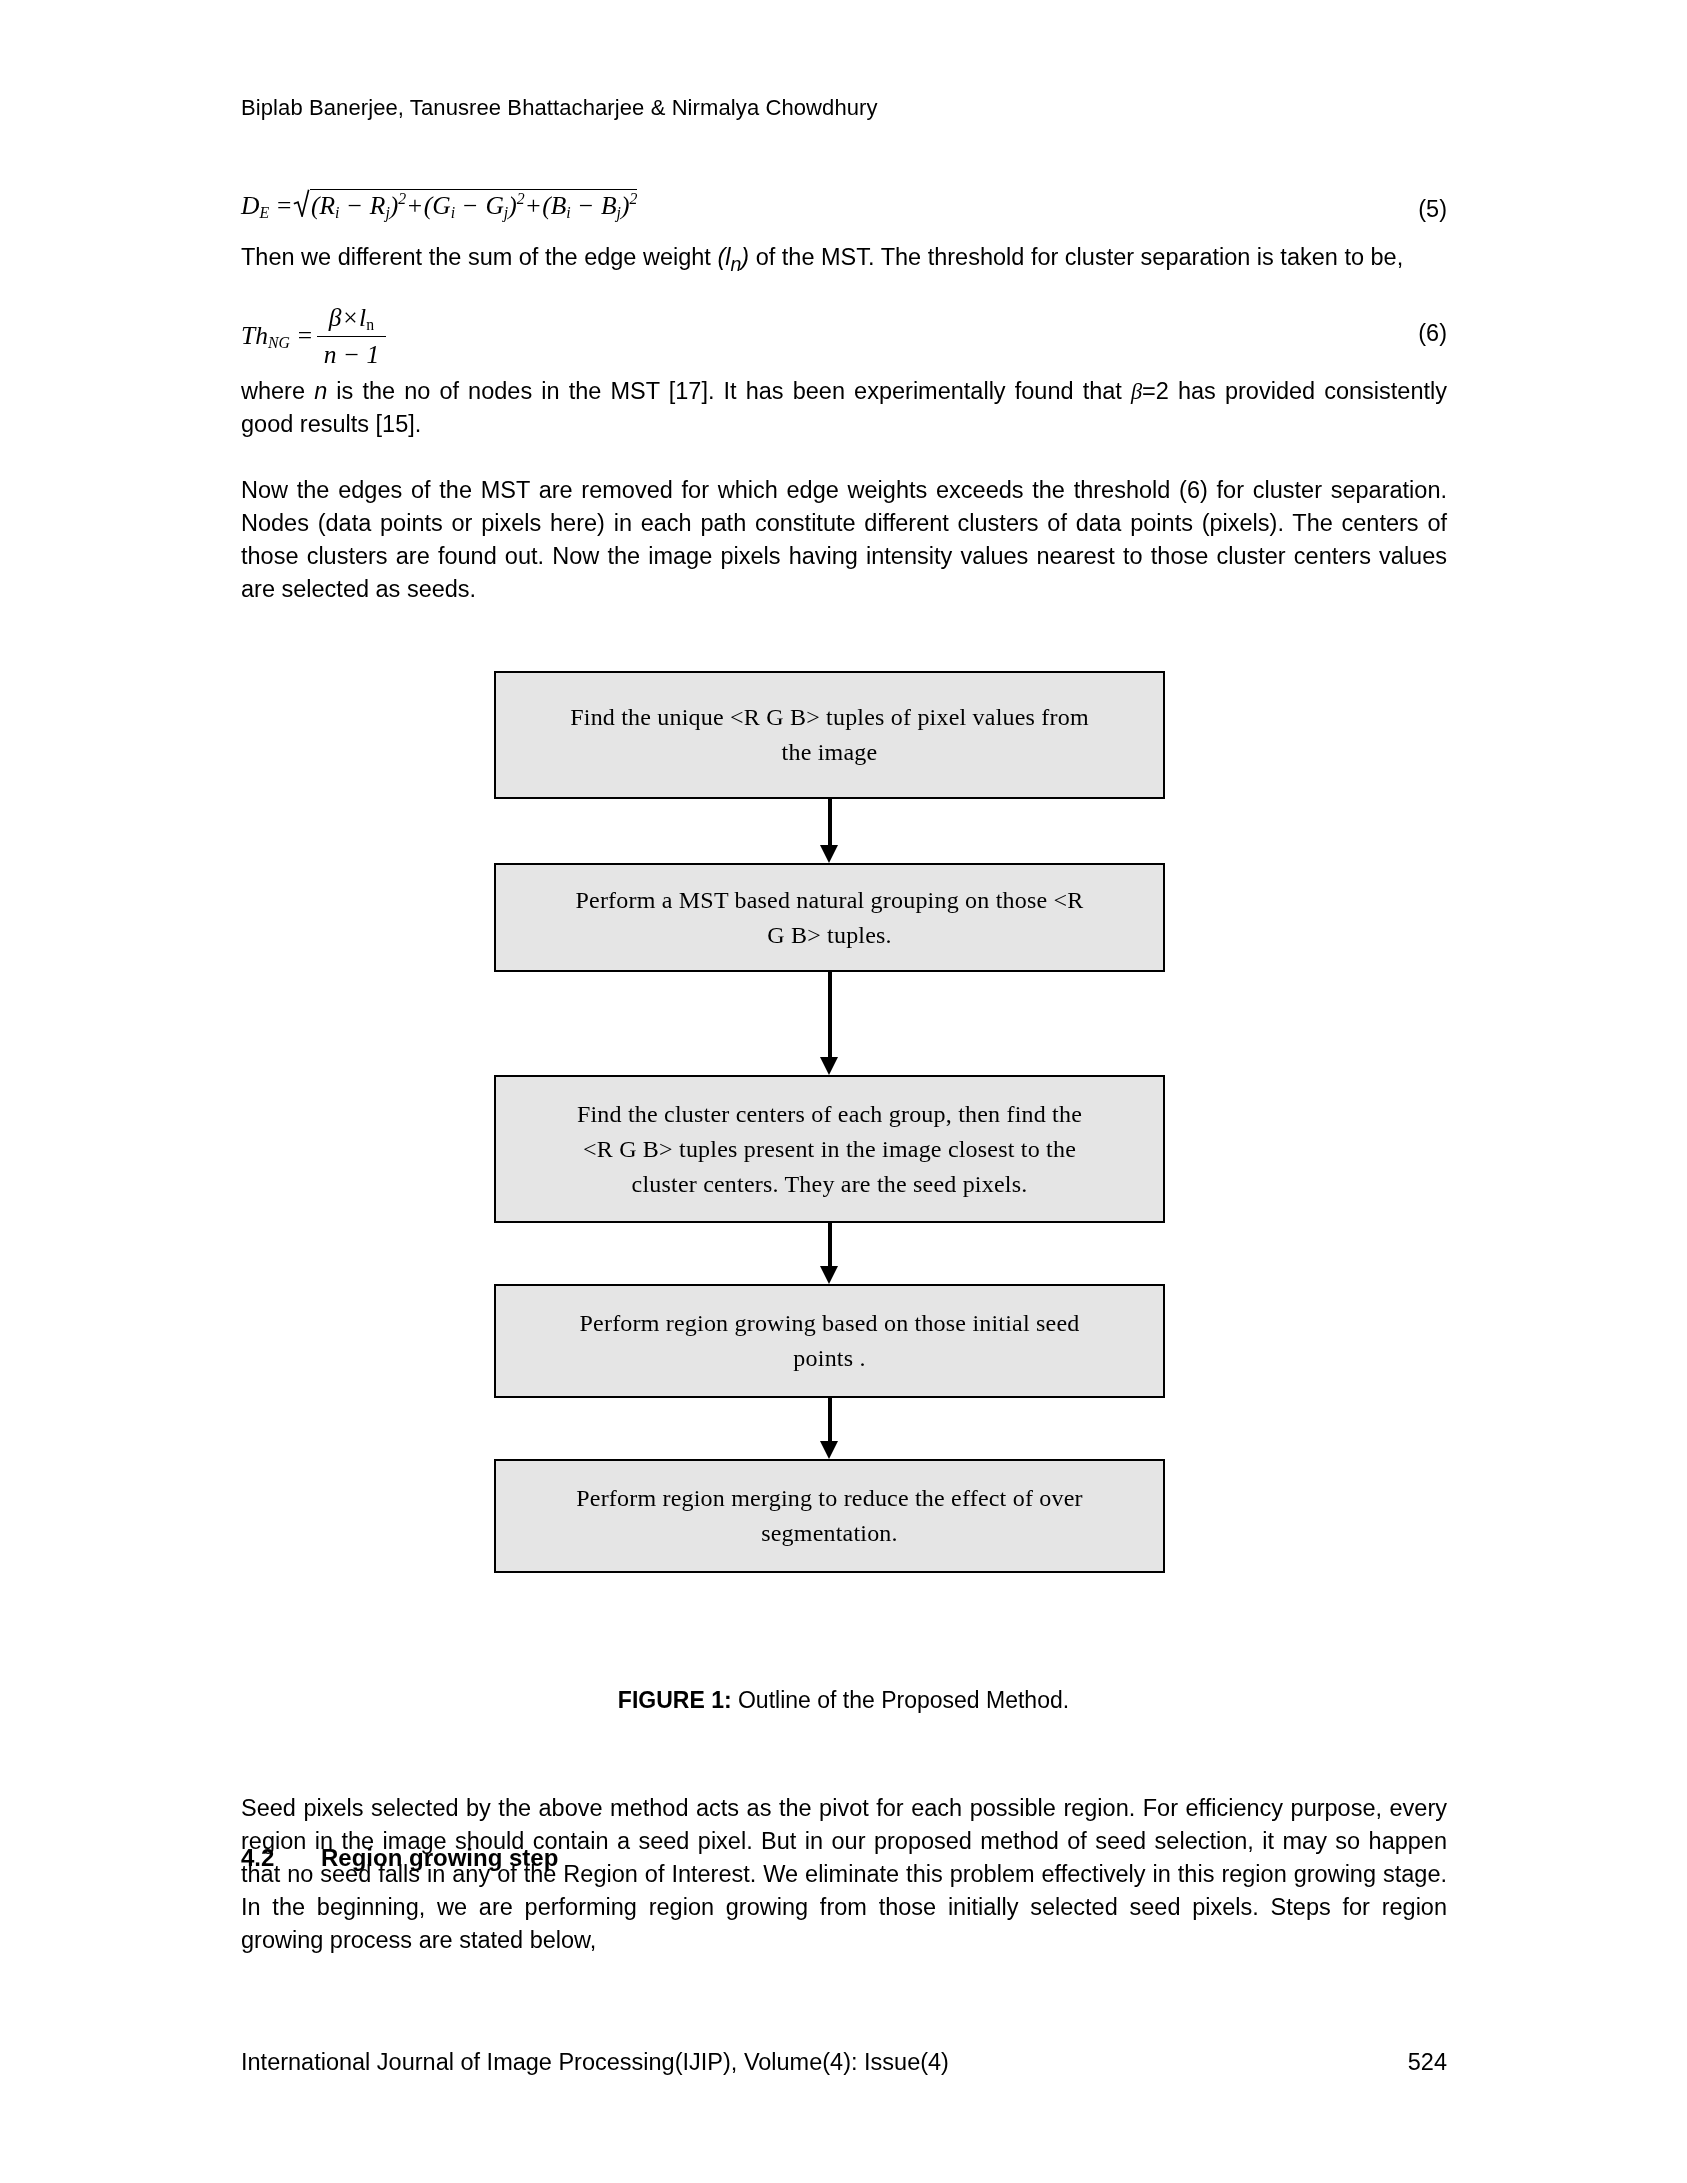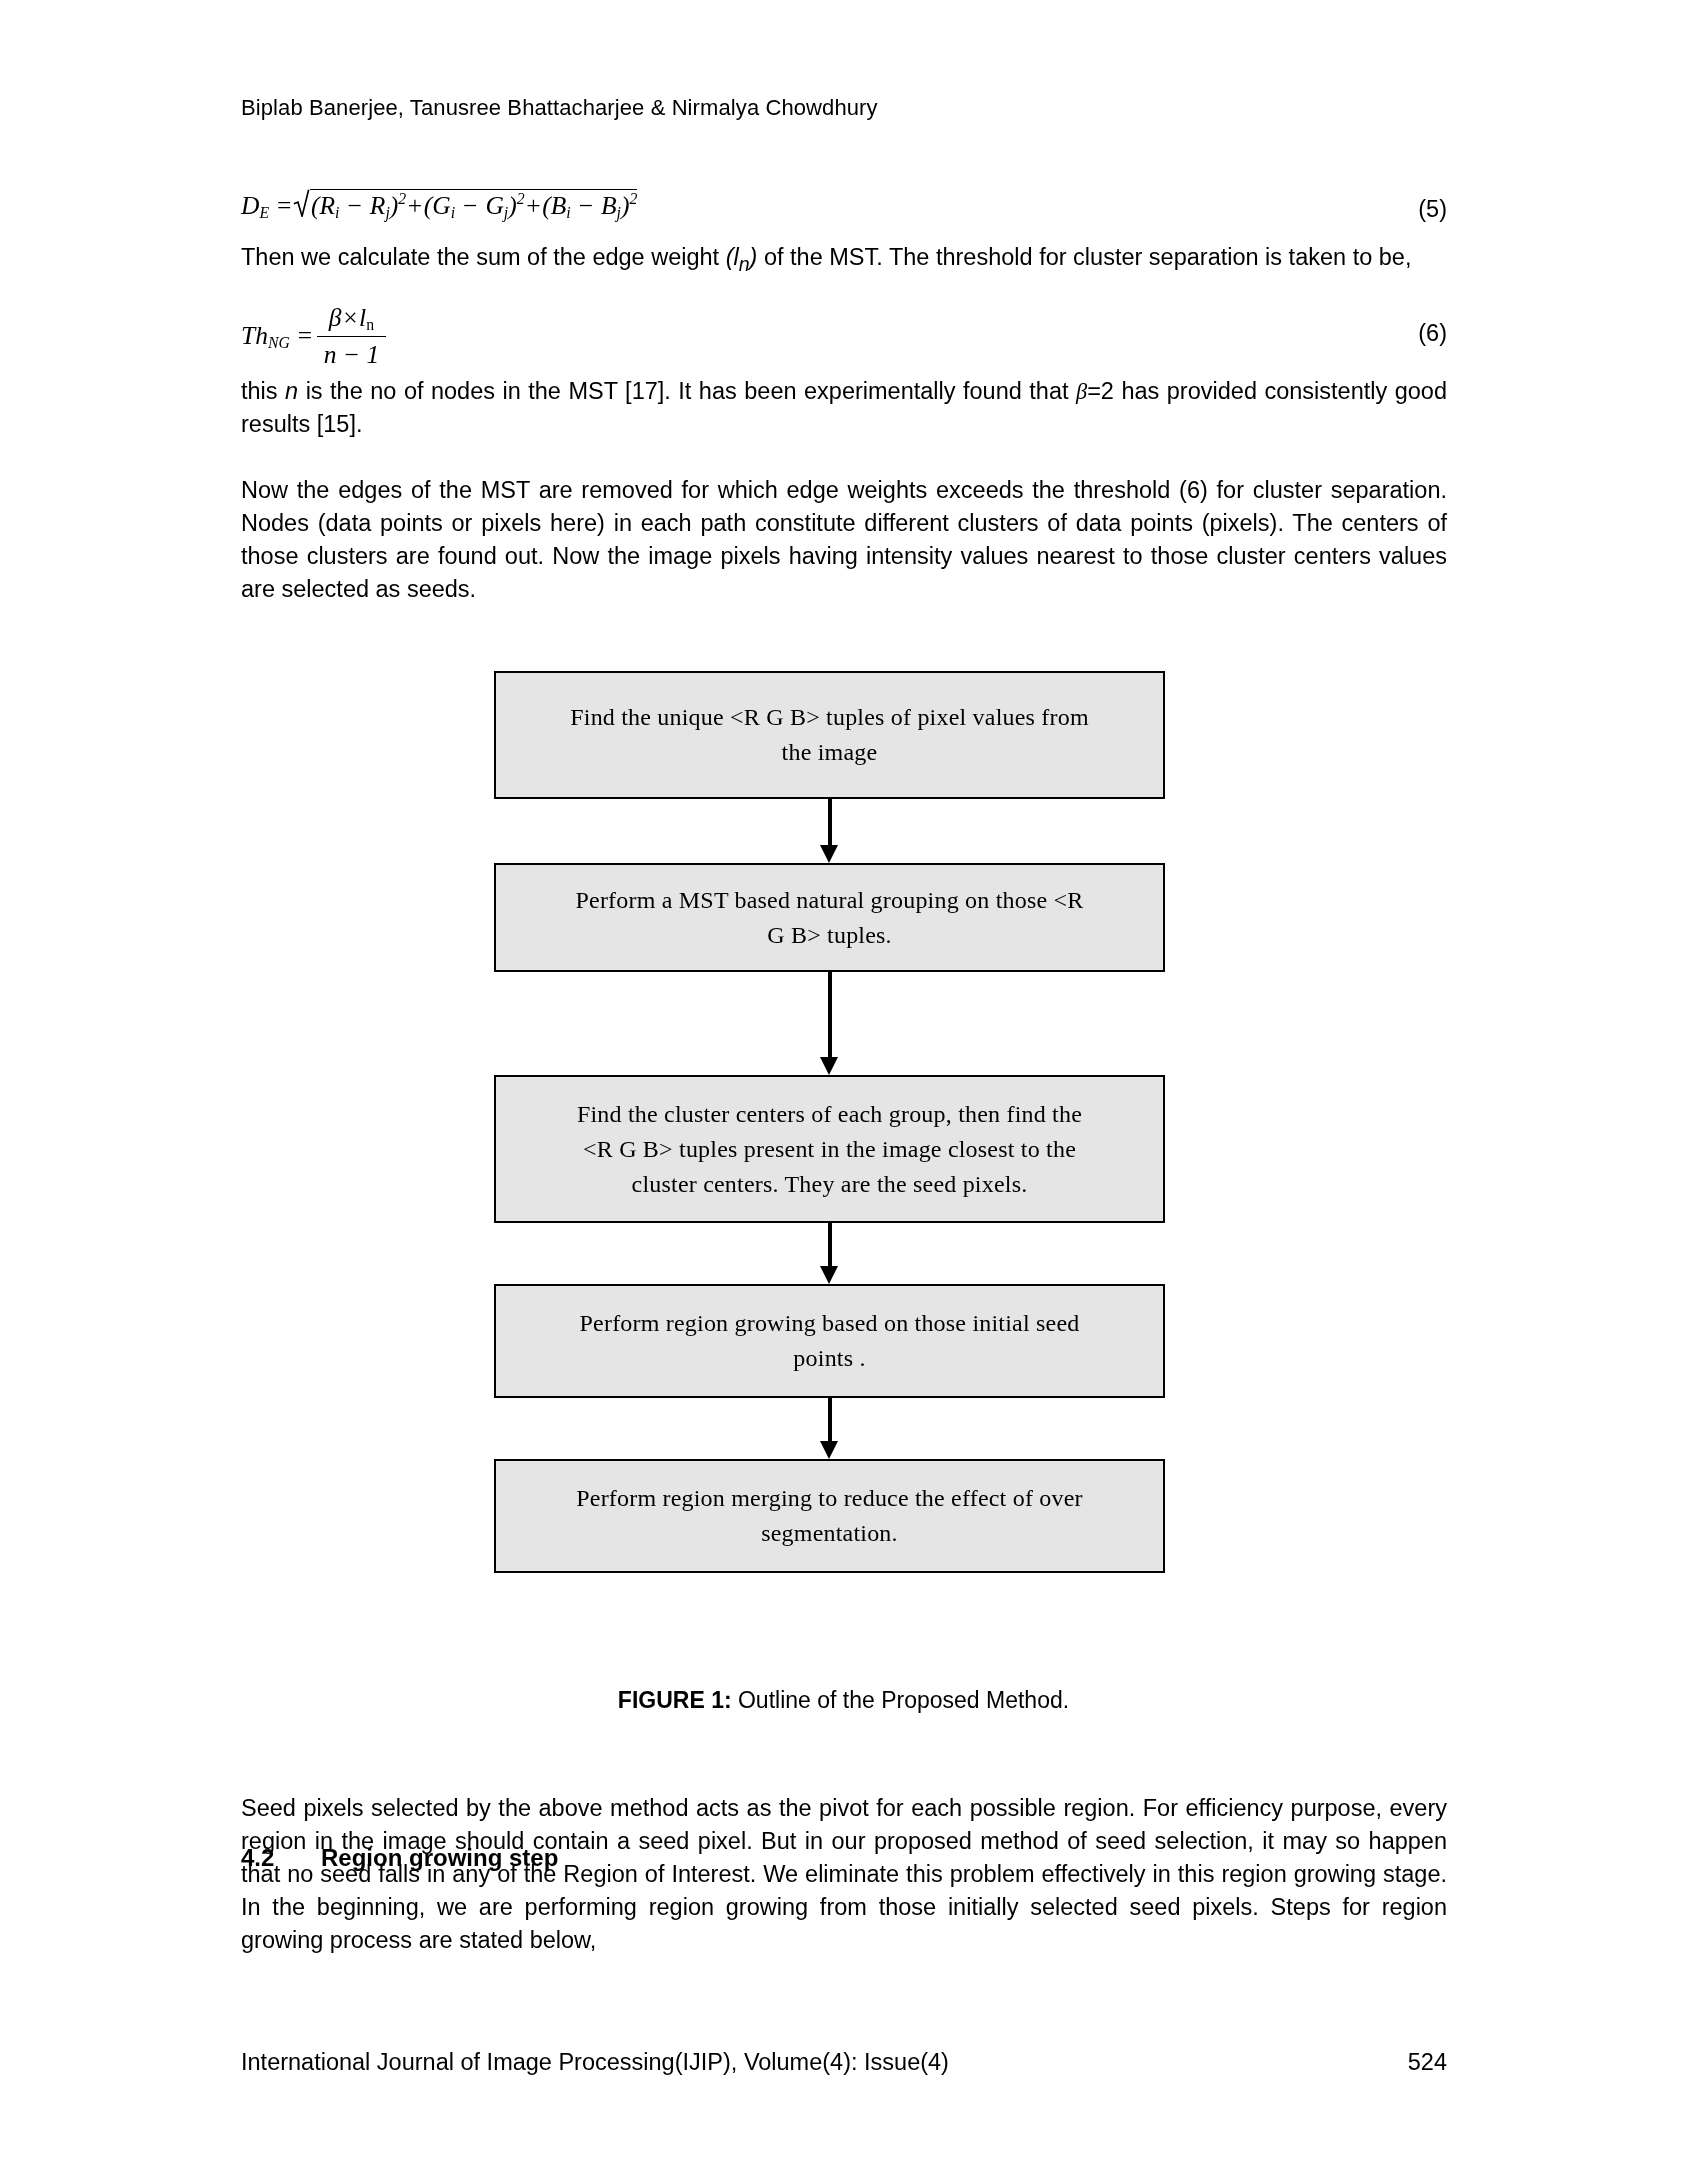"Then we calculate the sum" span { text: calculate -> different }
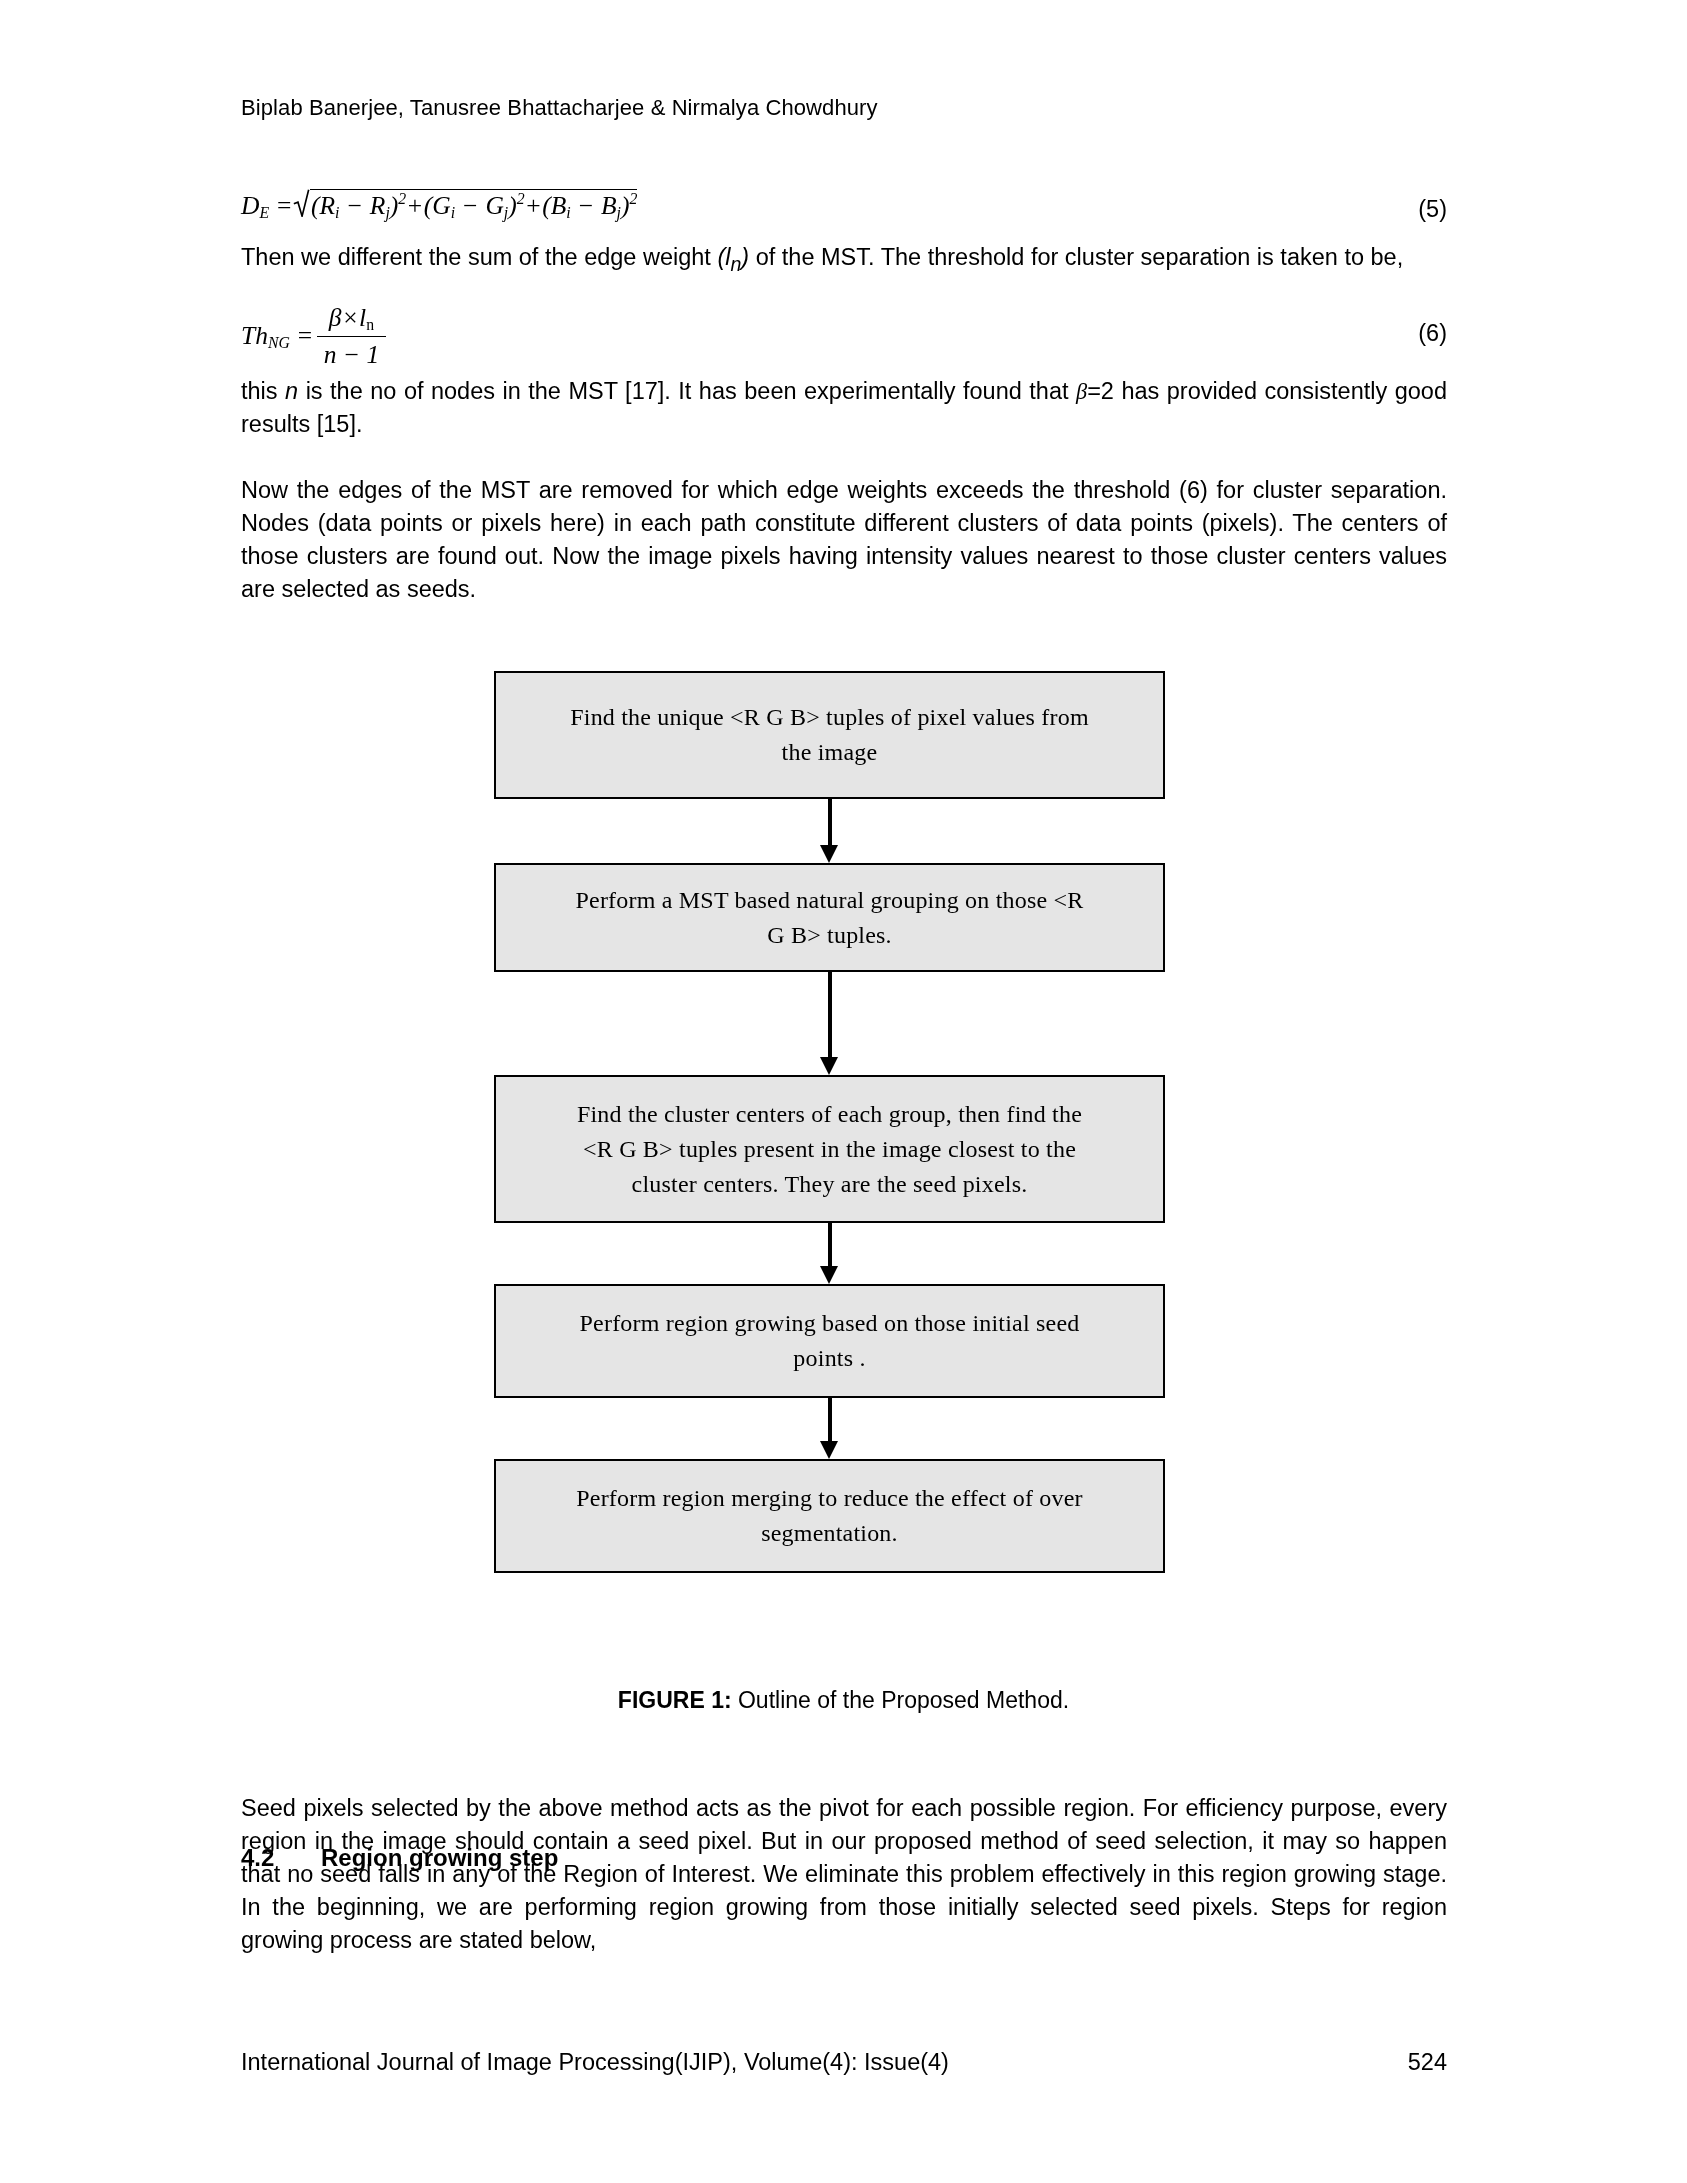"this" span { text: this -> where }
